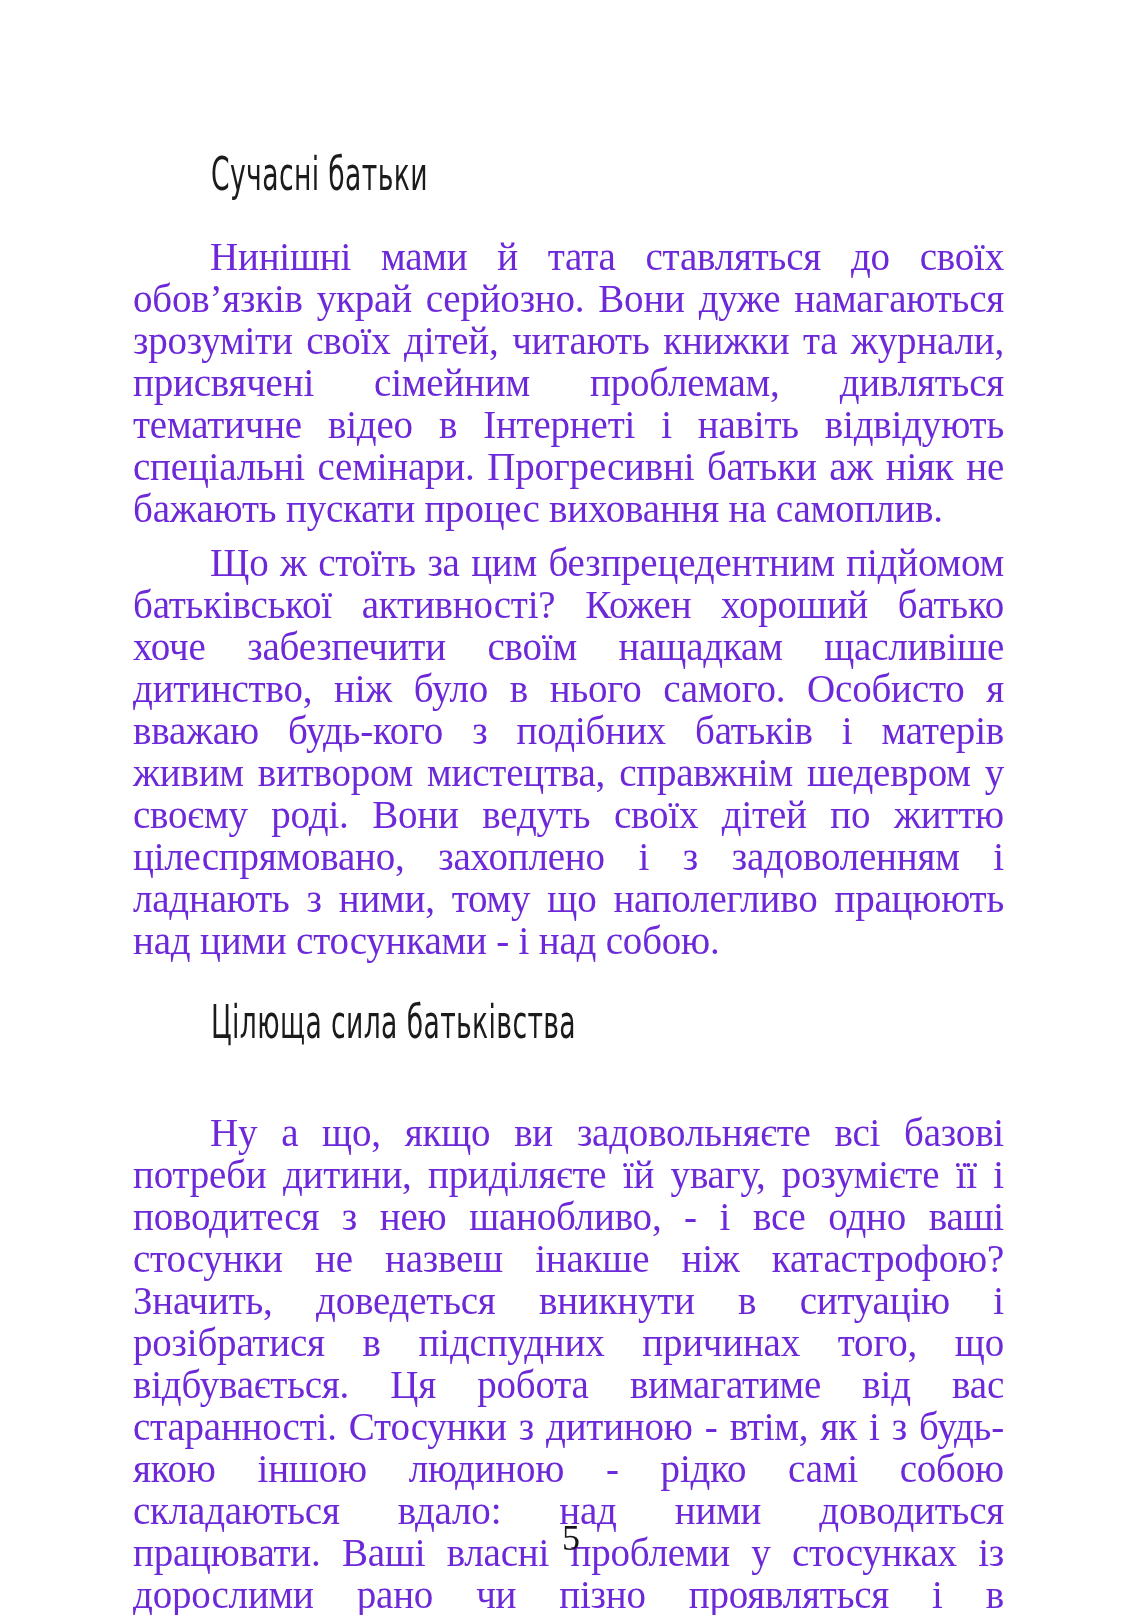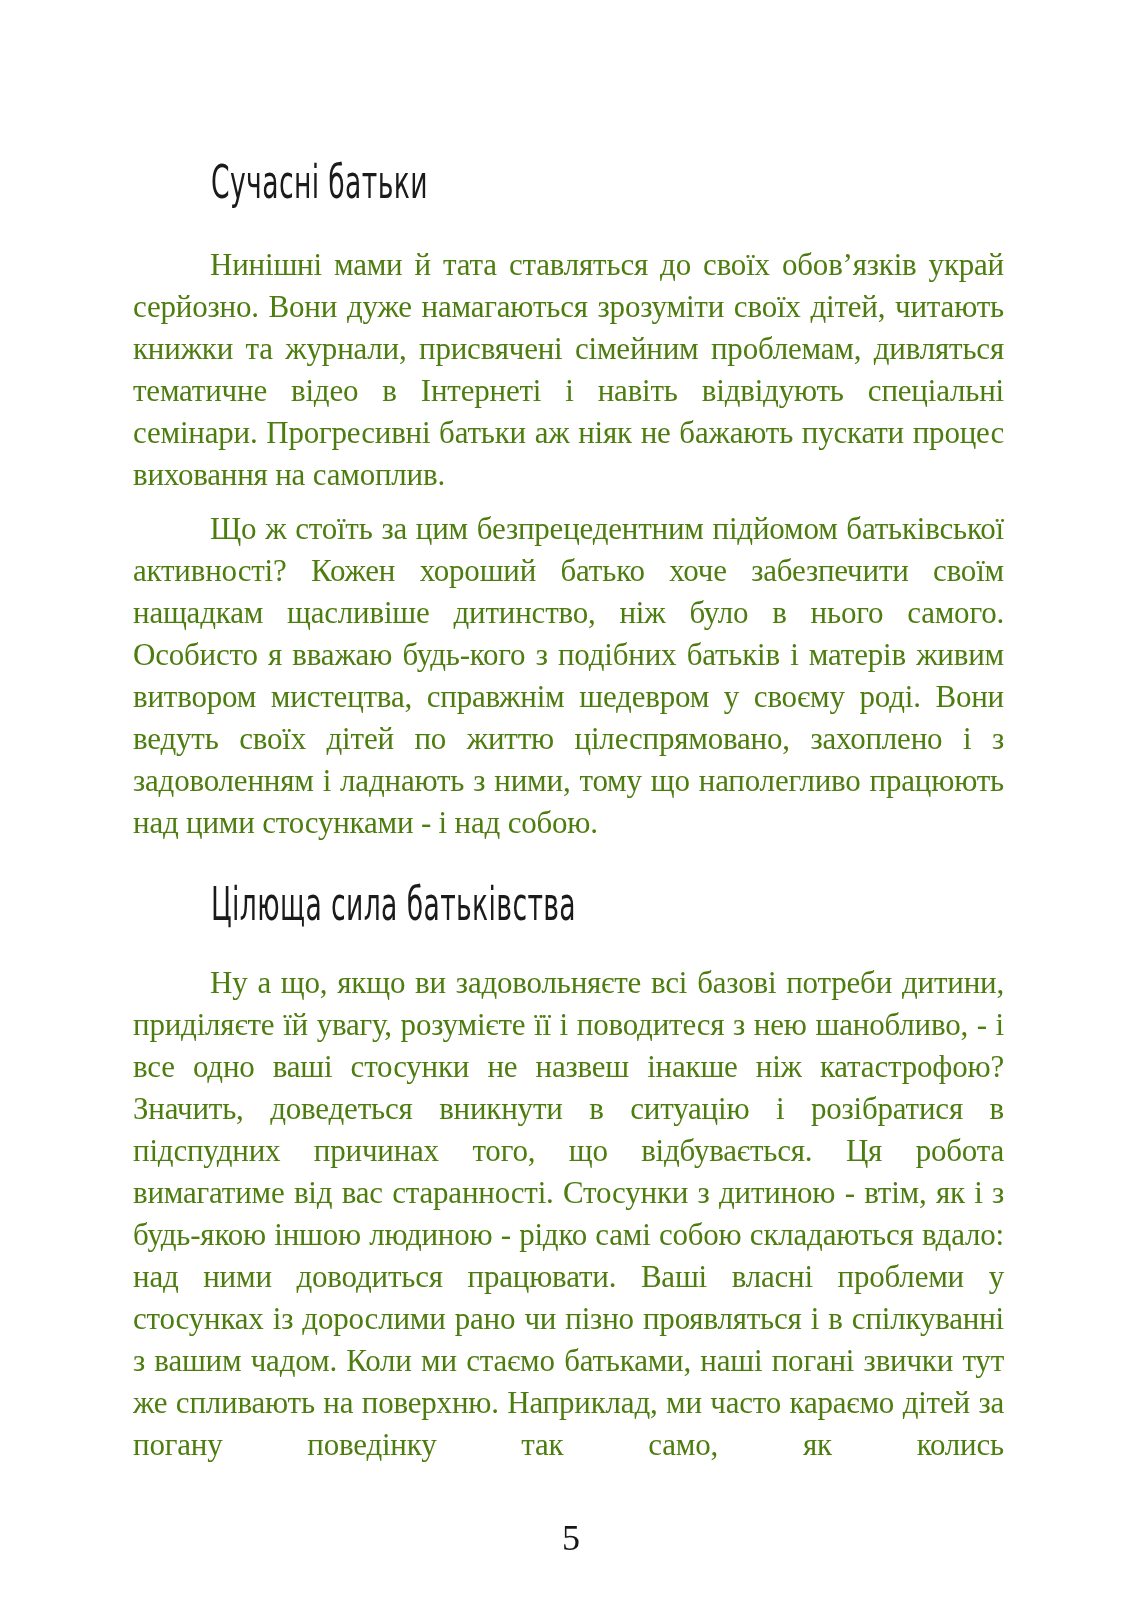"Сучасні батьки" .page { padding: 12px 138px 0 133px -> 4px 138px 0 133px }
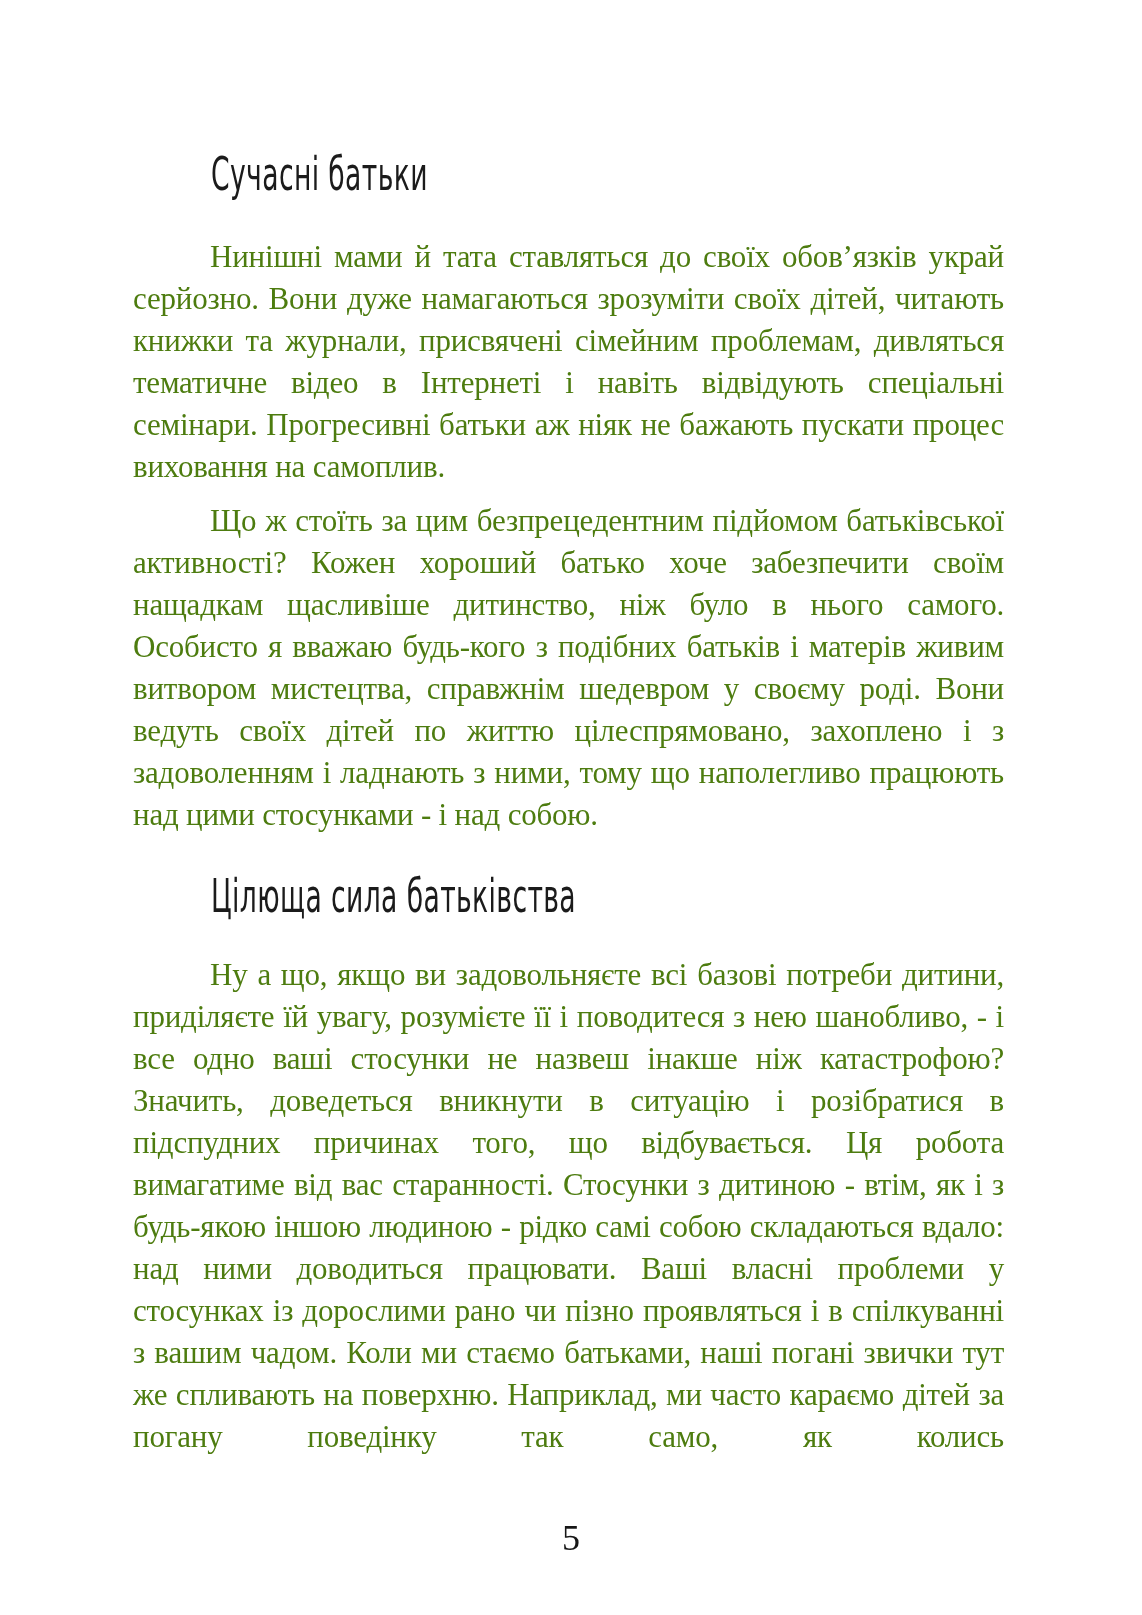"Нинішні мами й тата ставляться" .para { color: #4d7c0f -> #6d28d9; font-size: 31px -> 39px }
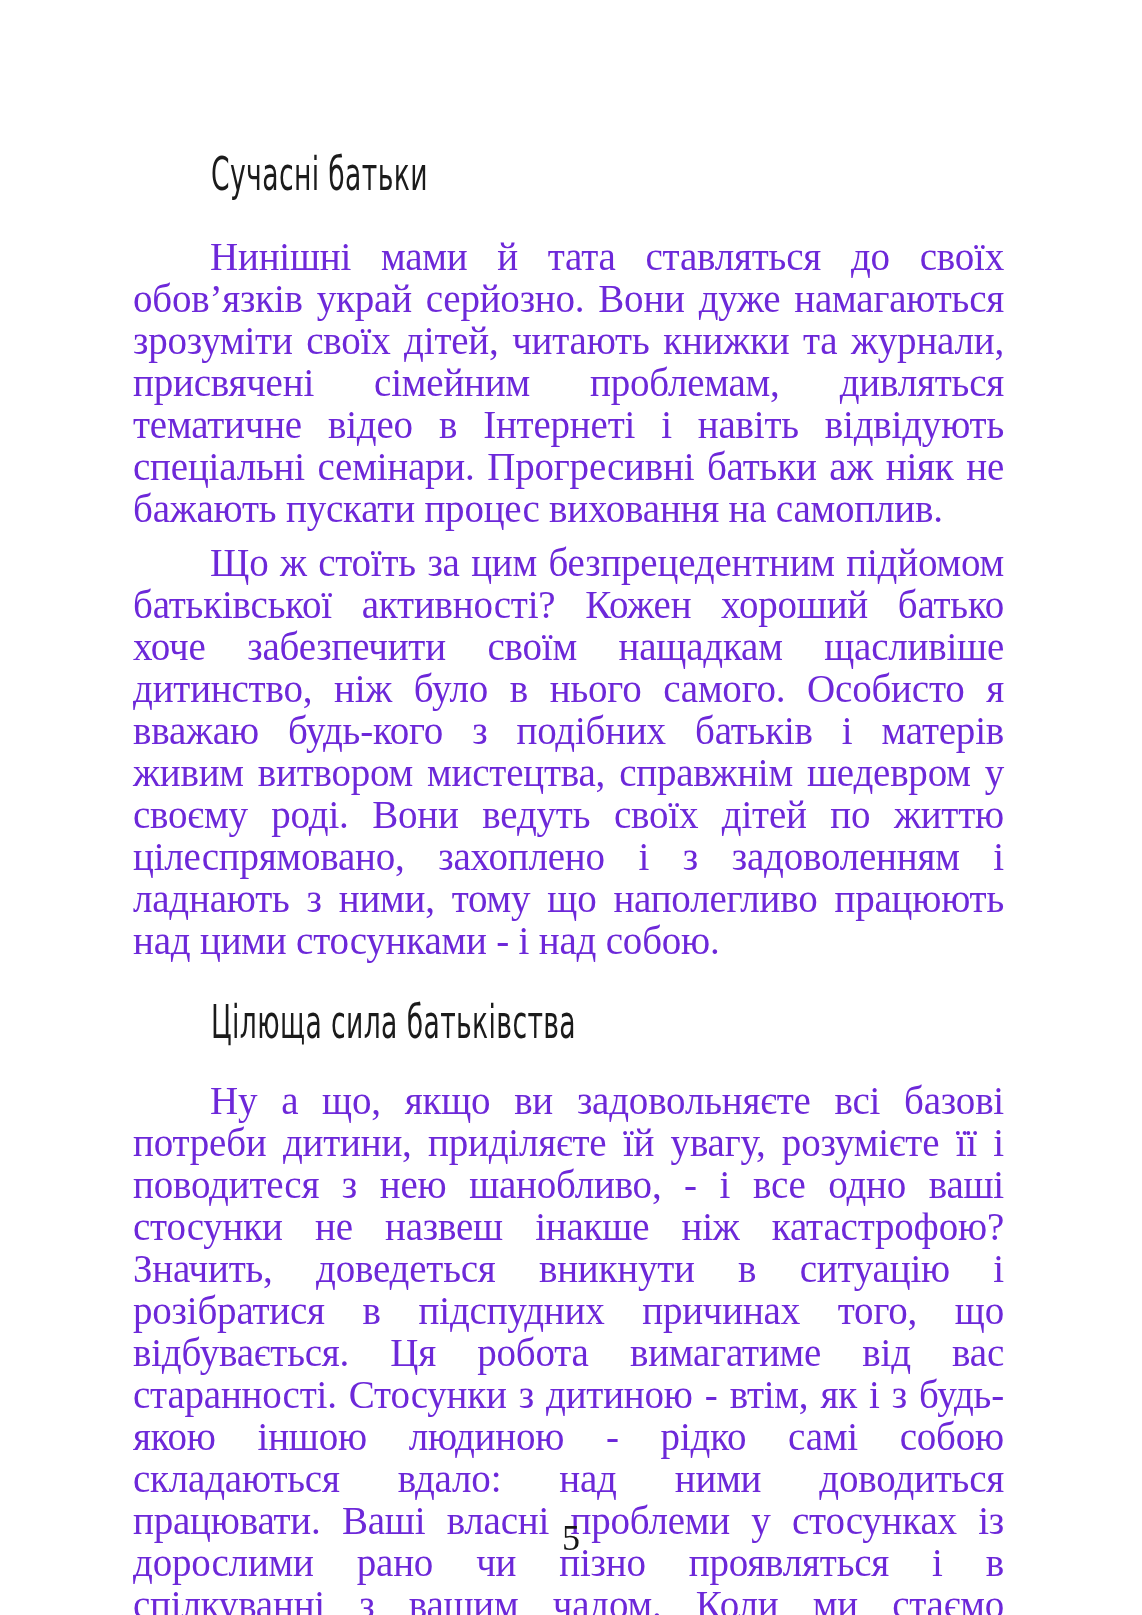"Цілюща сила батьківства" .heading-row.second { margin-bottom: 30px -> 62px }
